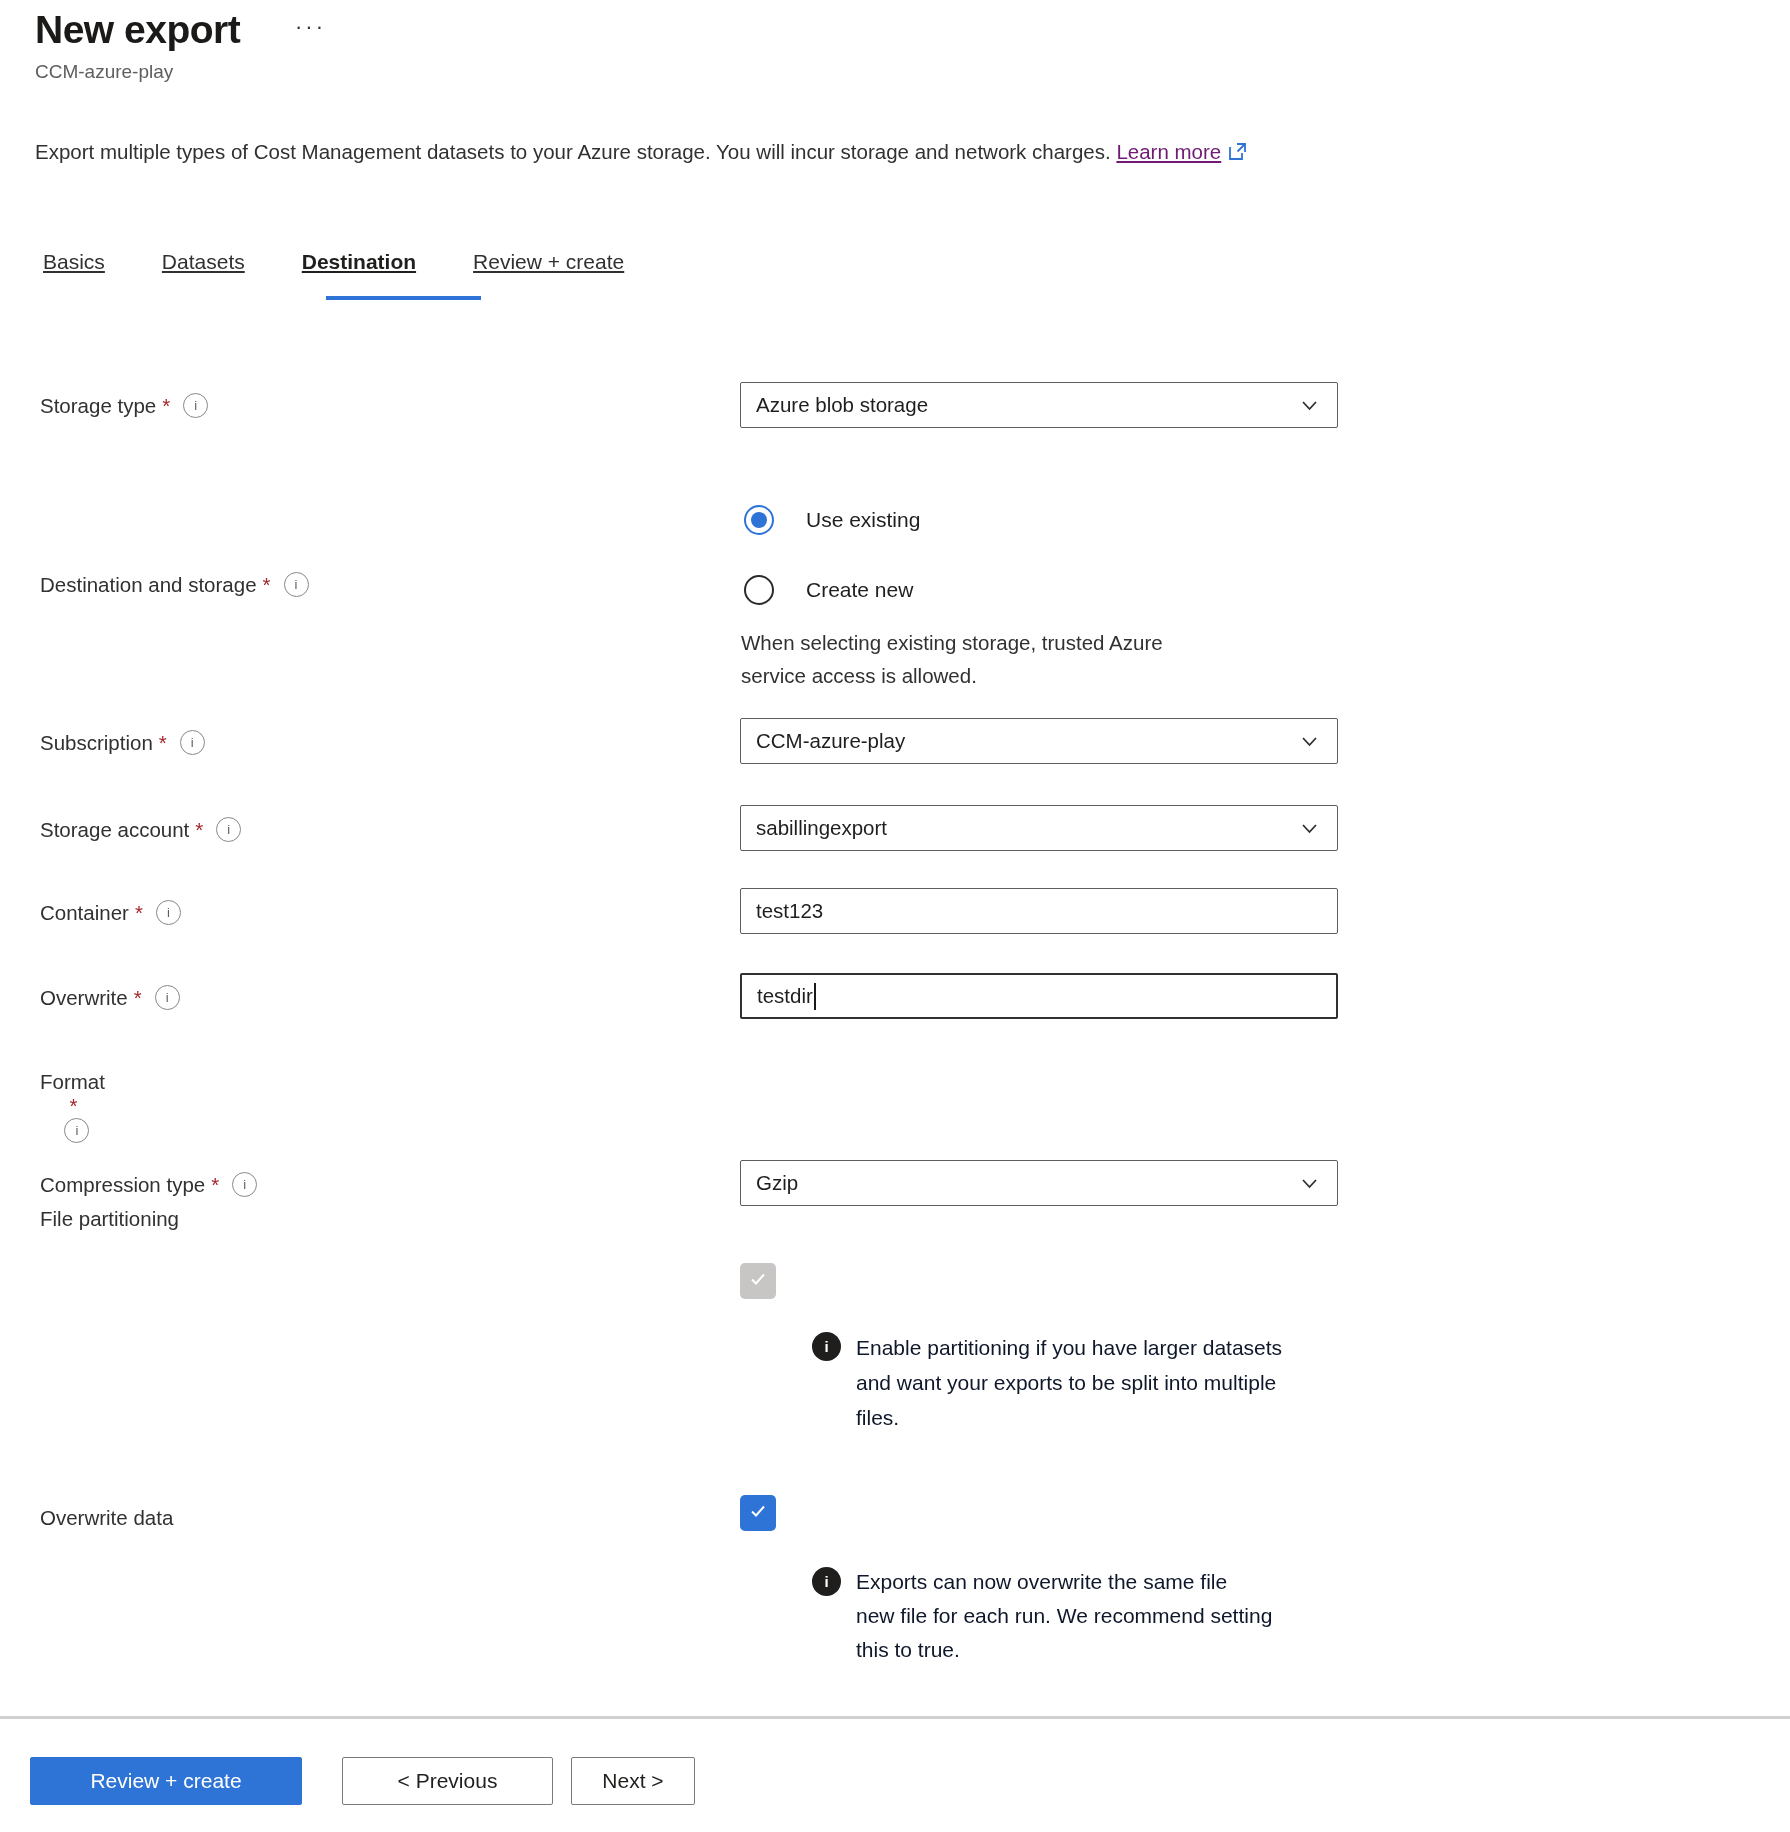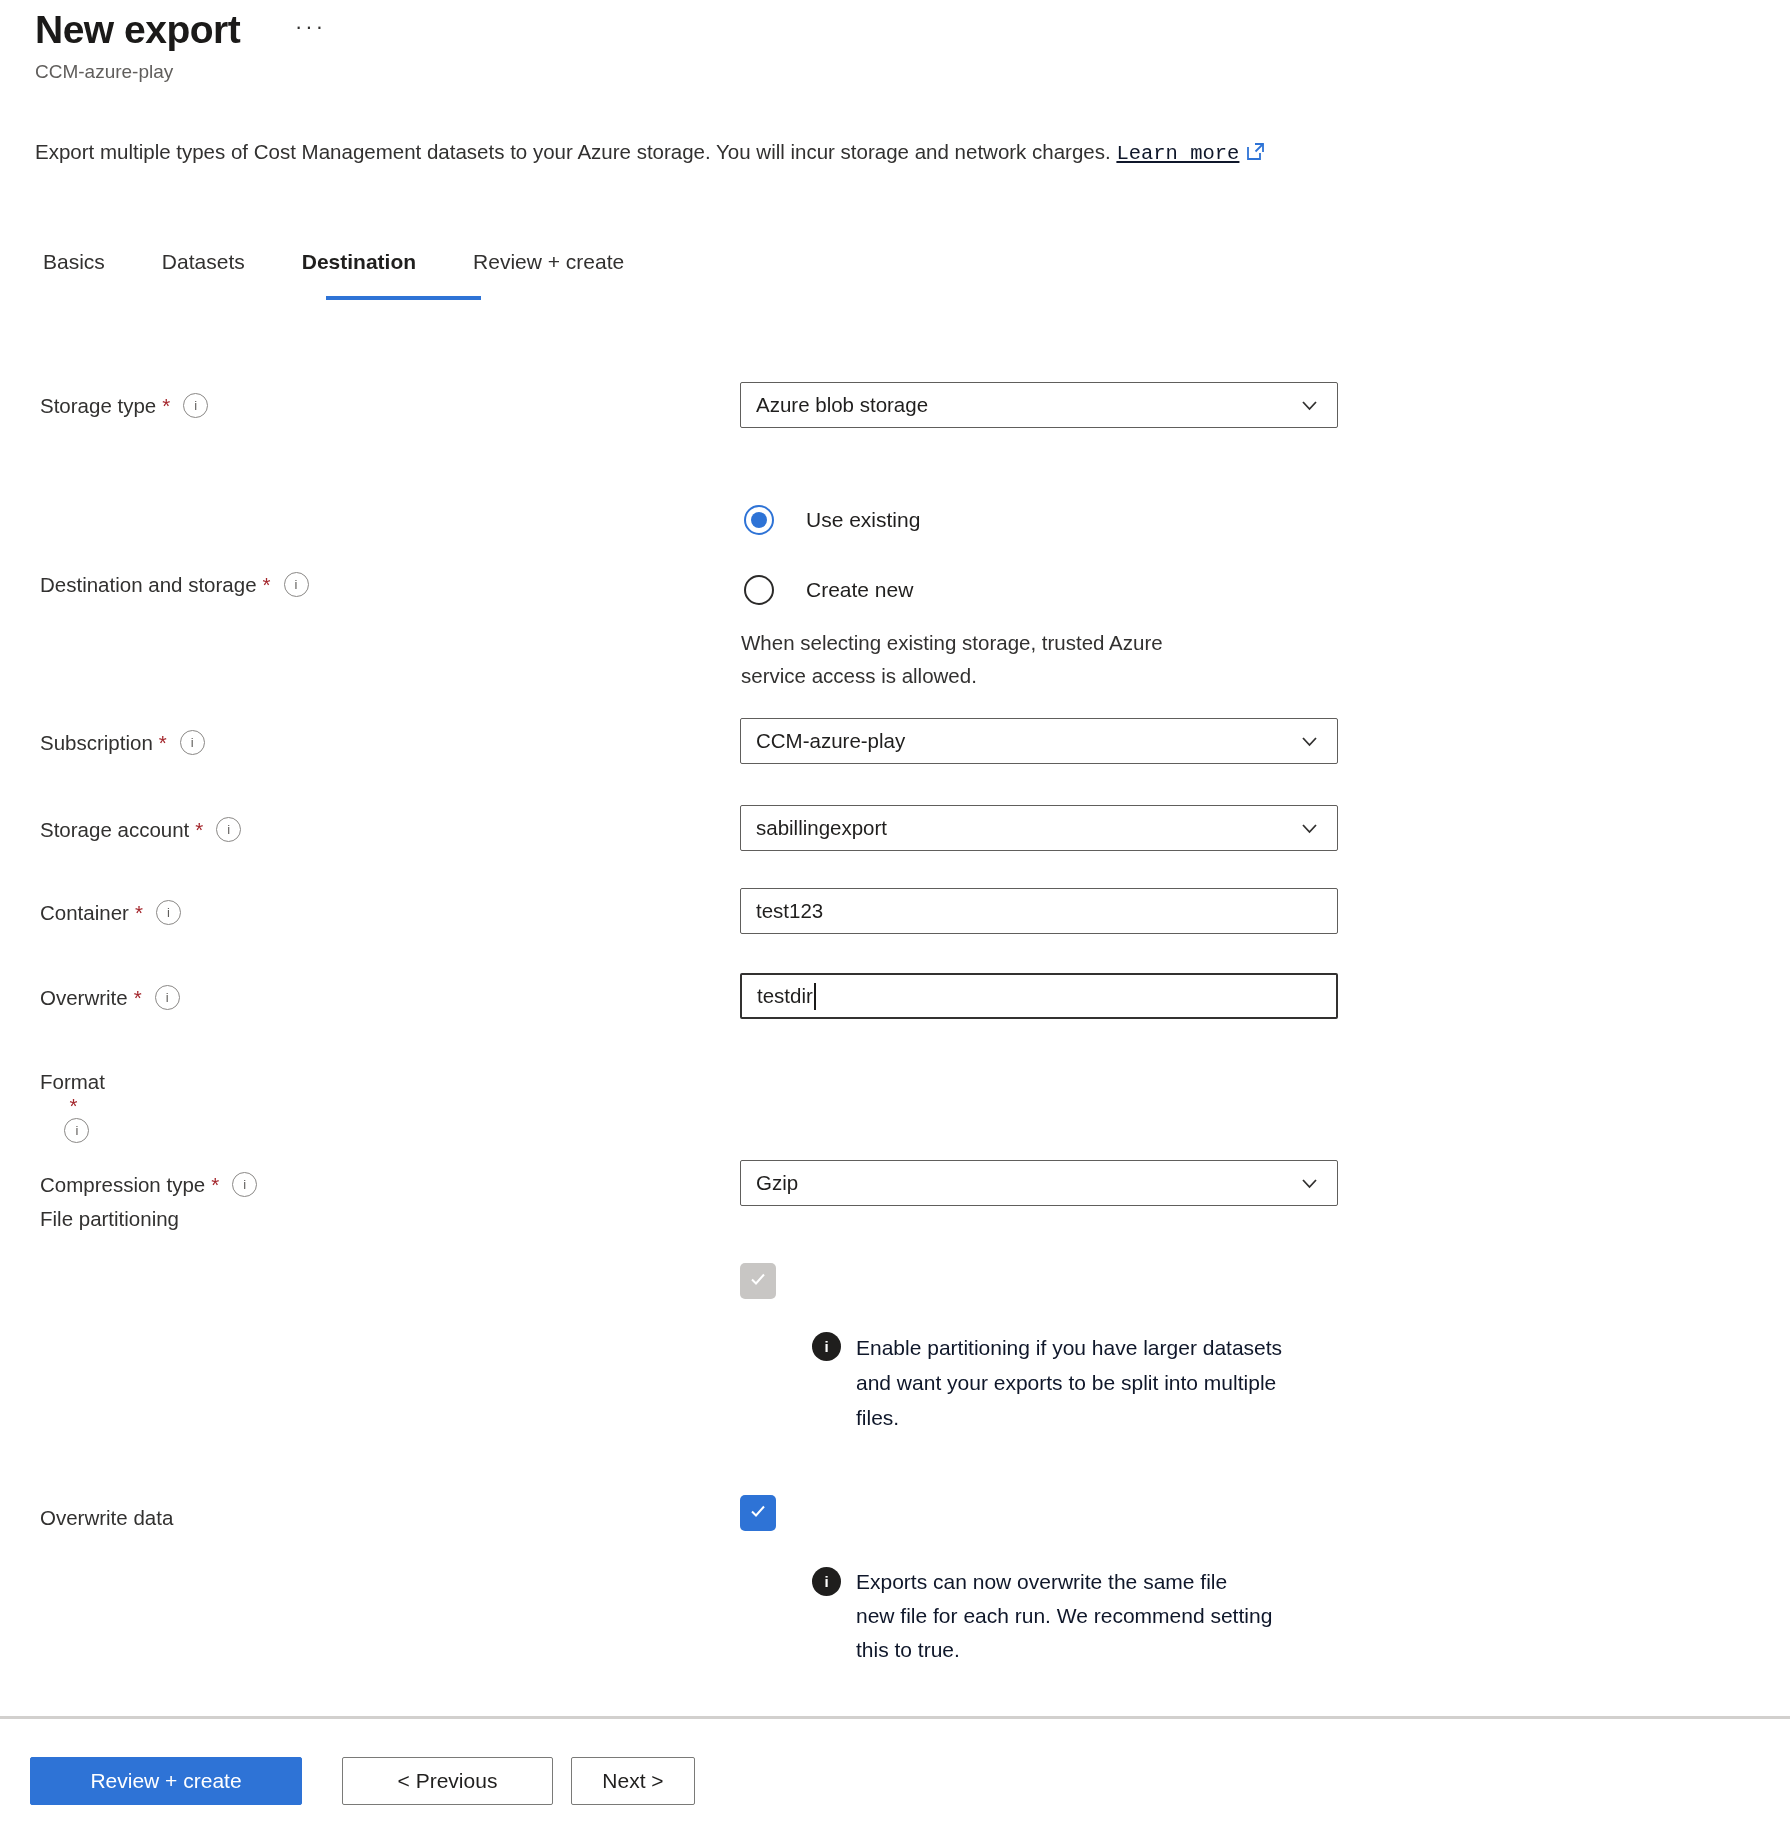"Learn more" .desc a { color: #0f172a -> #701a75; font-family: Liberation Mono, monospace -> none }
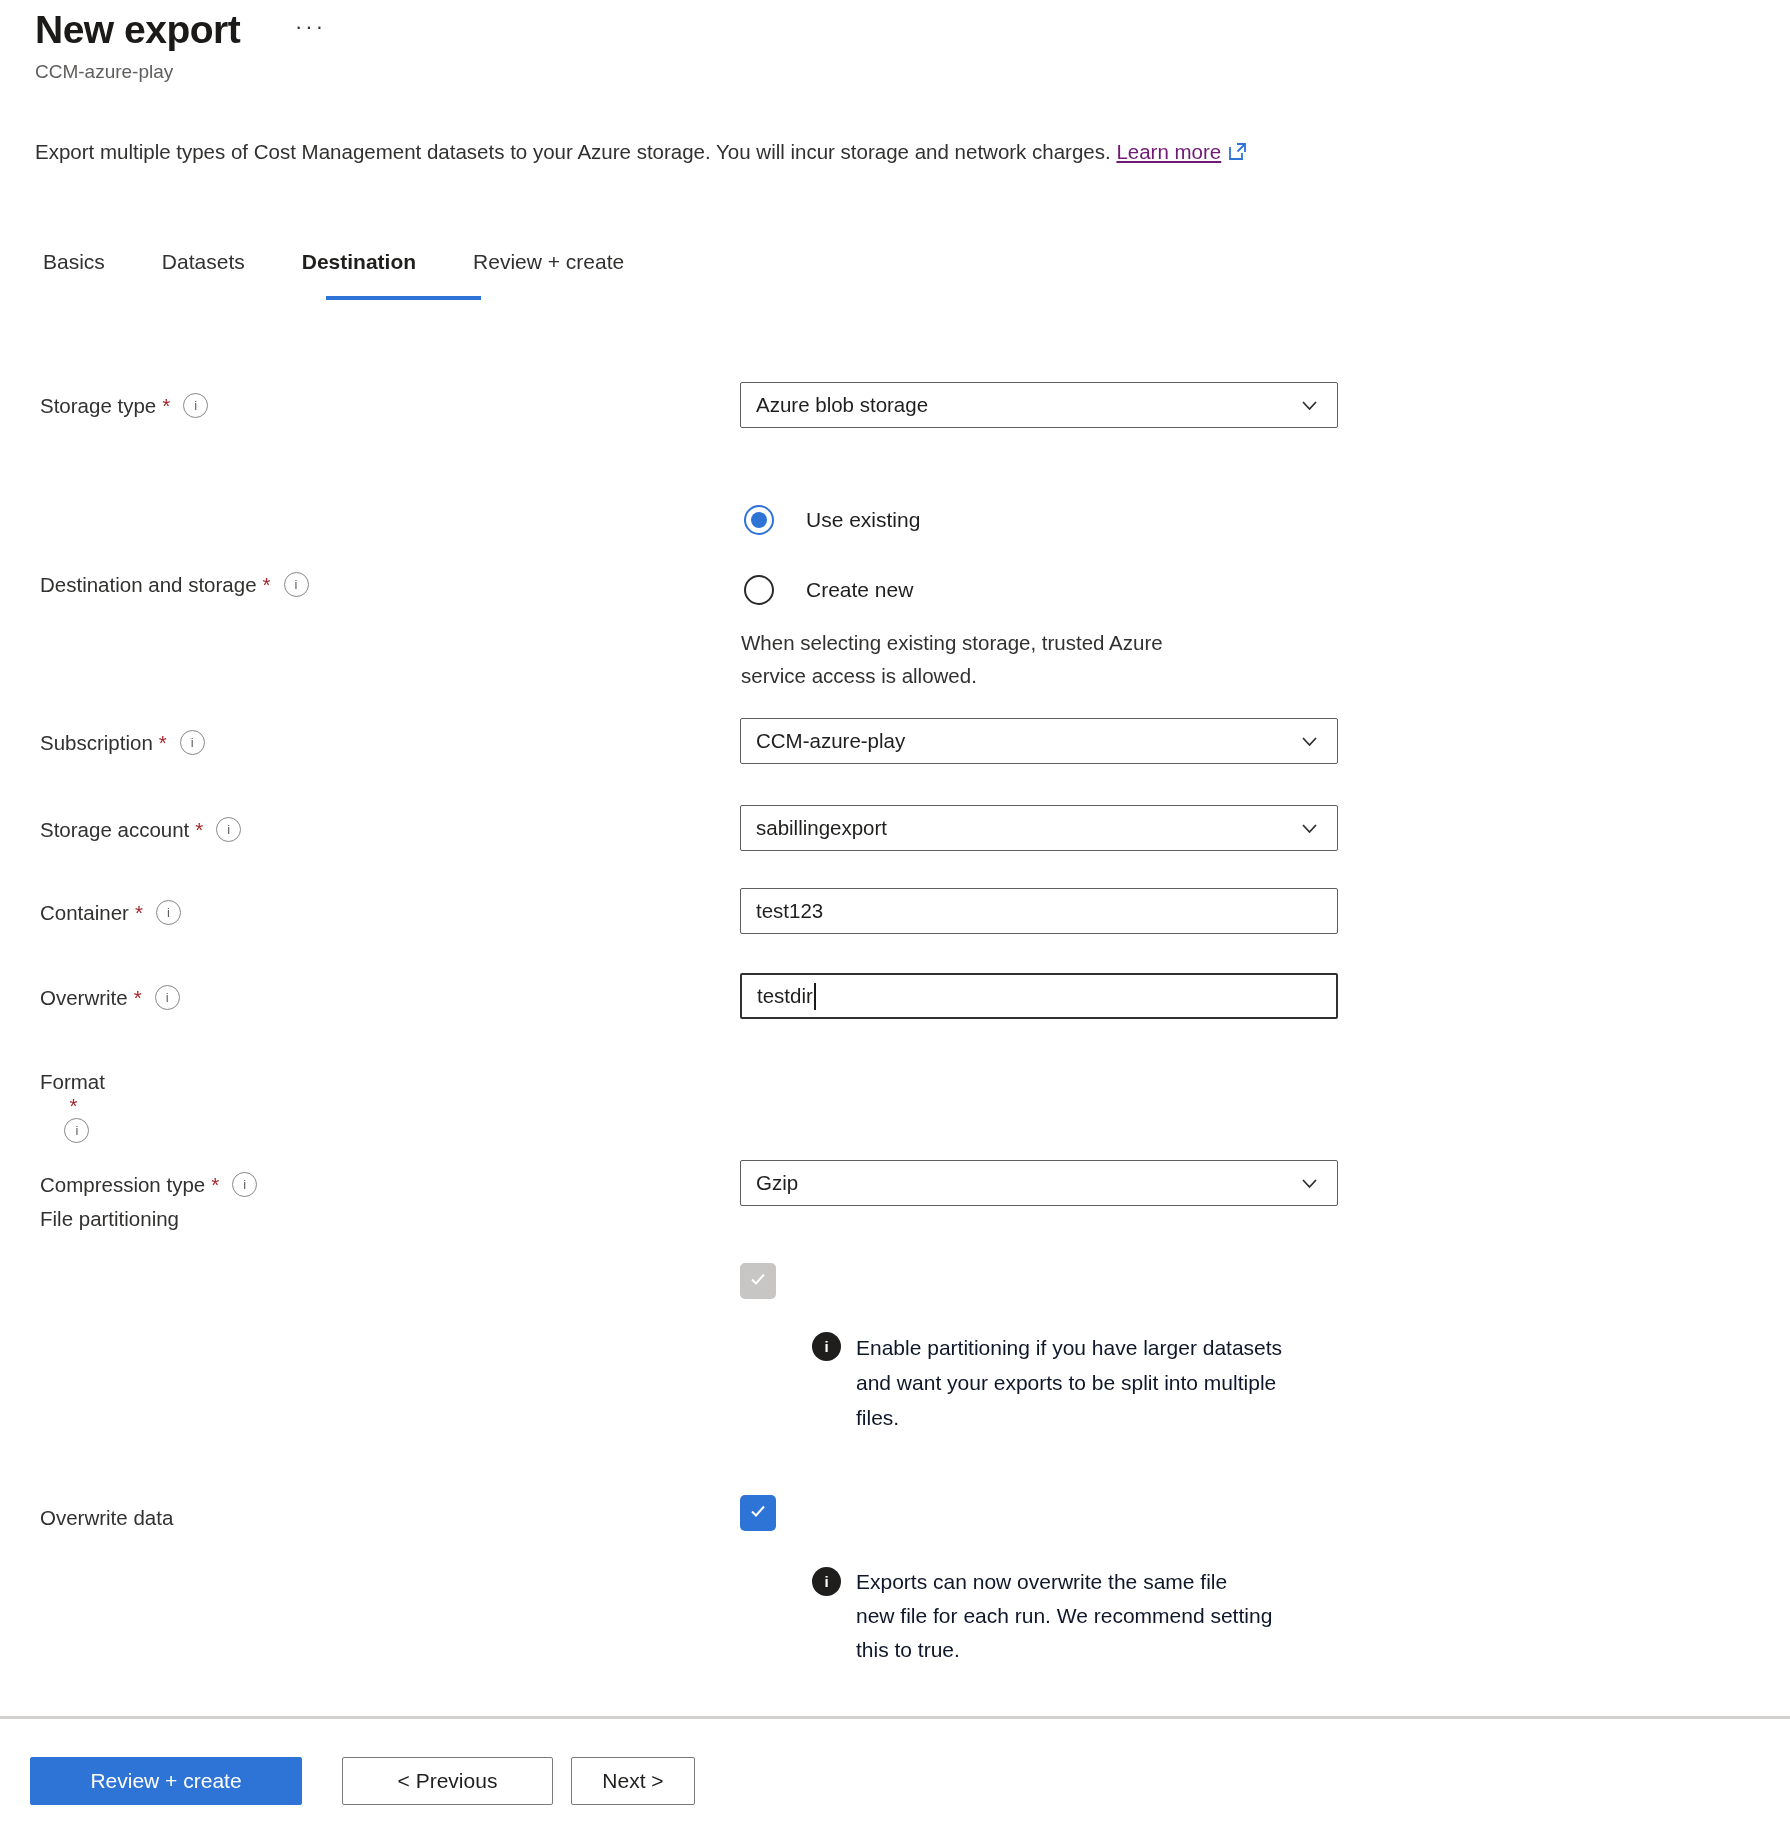"Basics" .tab { text-decoration: none -> underline }
